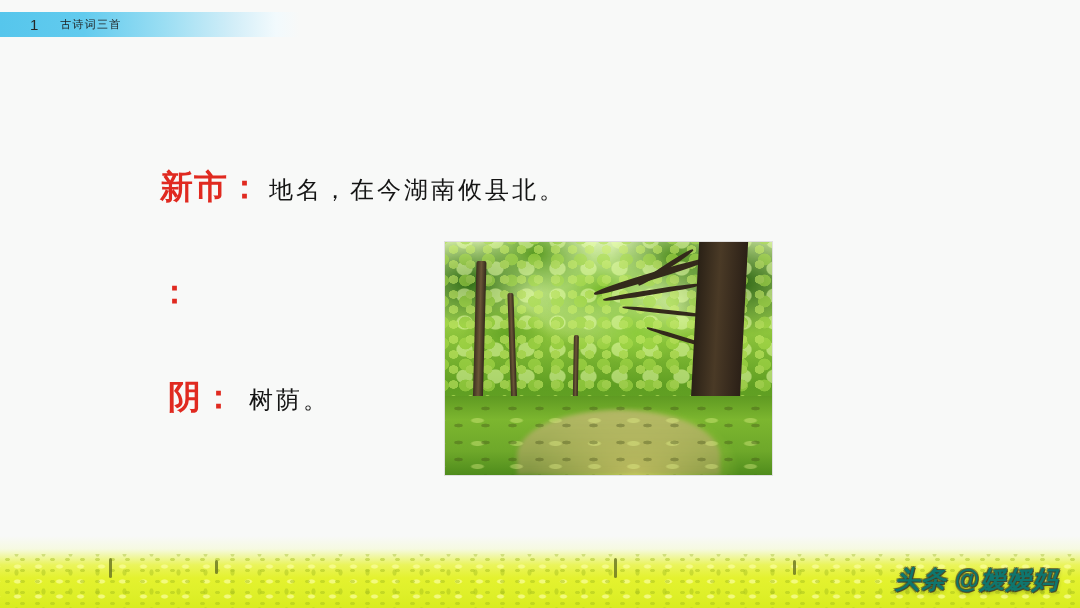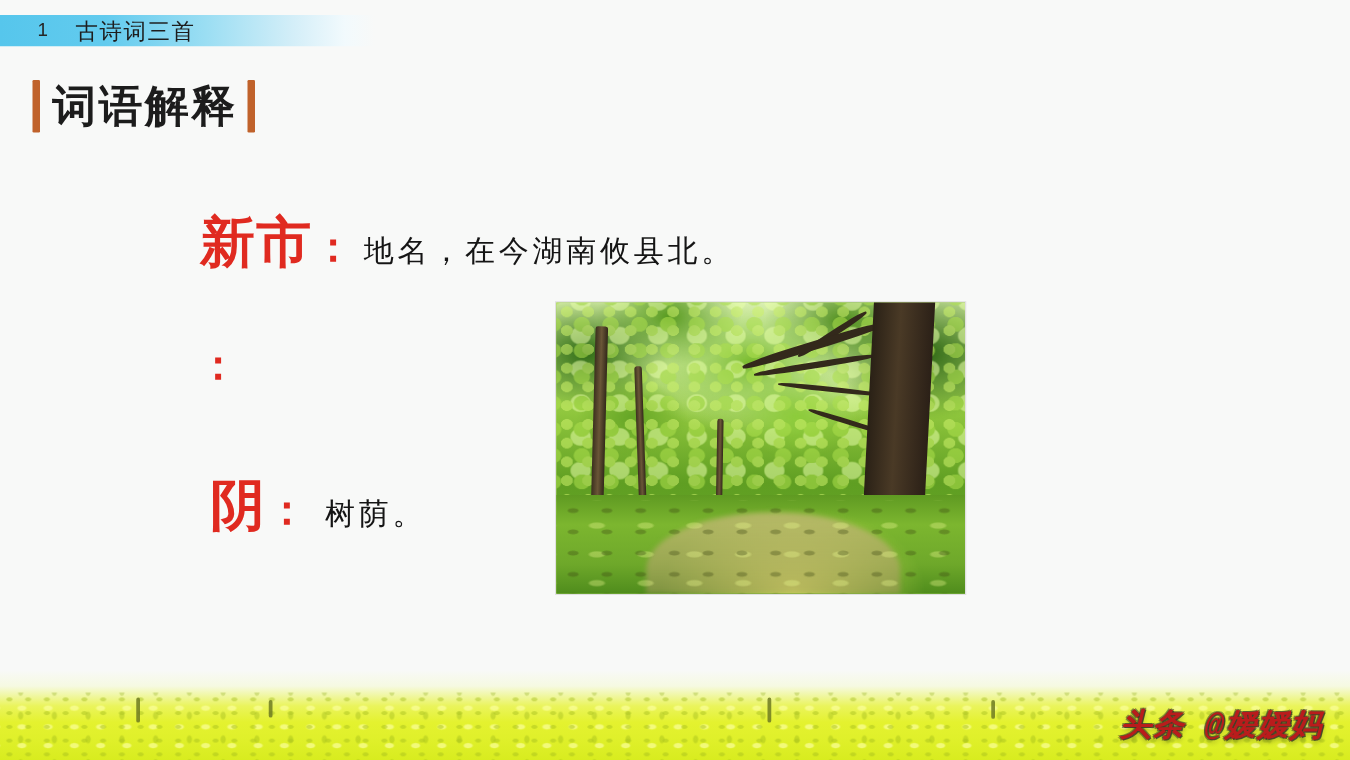"古诗词三首" .chapter-title { font-size: 18px -> 11px }
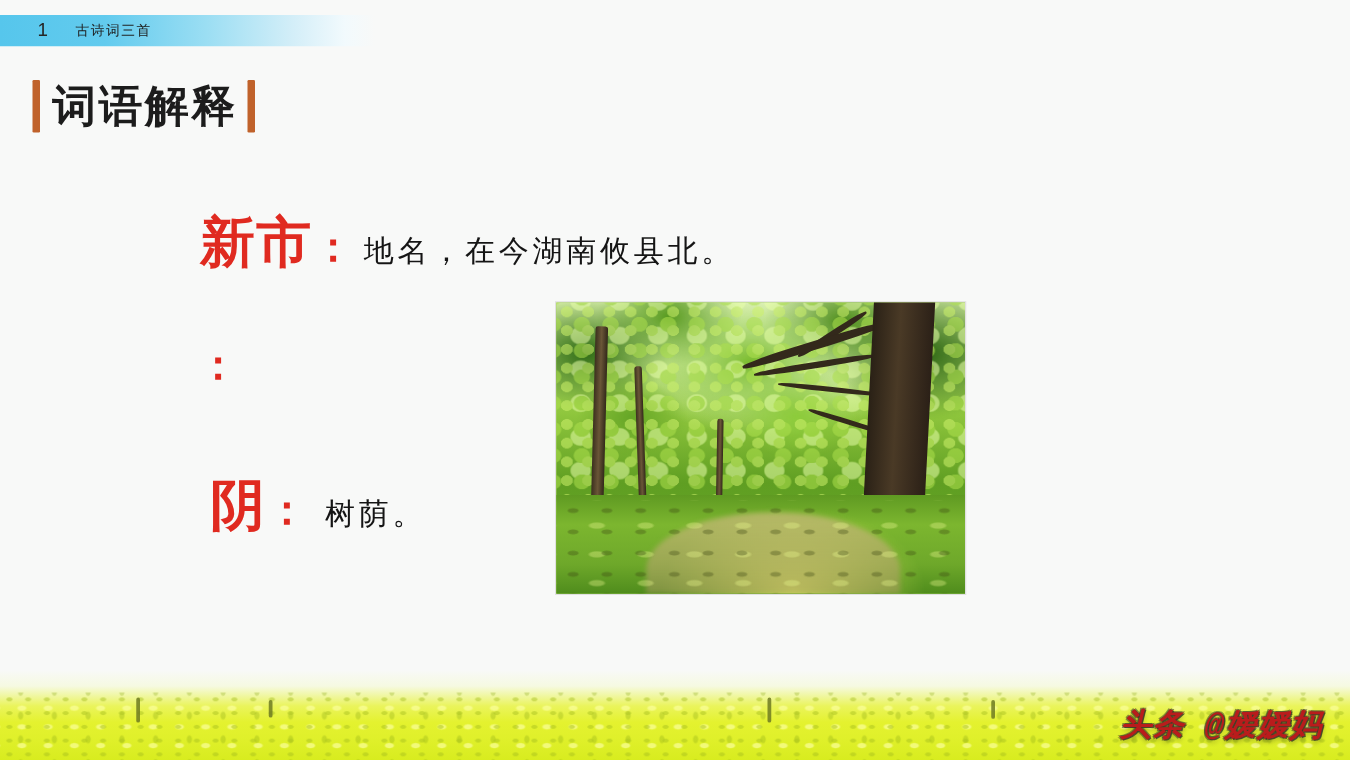"词语解释" div.section-heading { html: <div> <span></span> <span>词语解释</span> <span></span> </div> -> none }
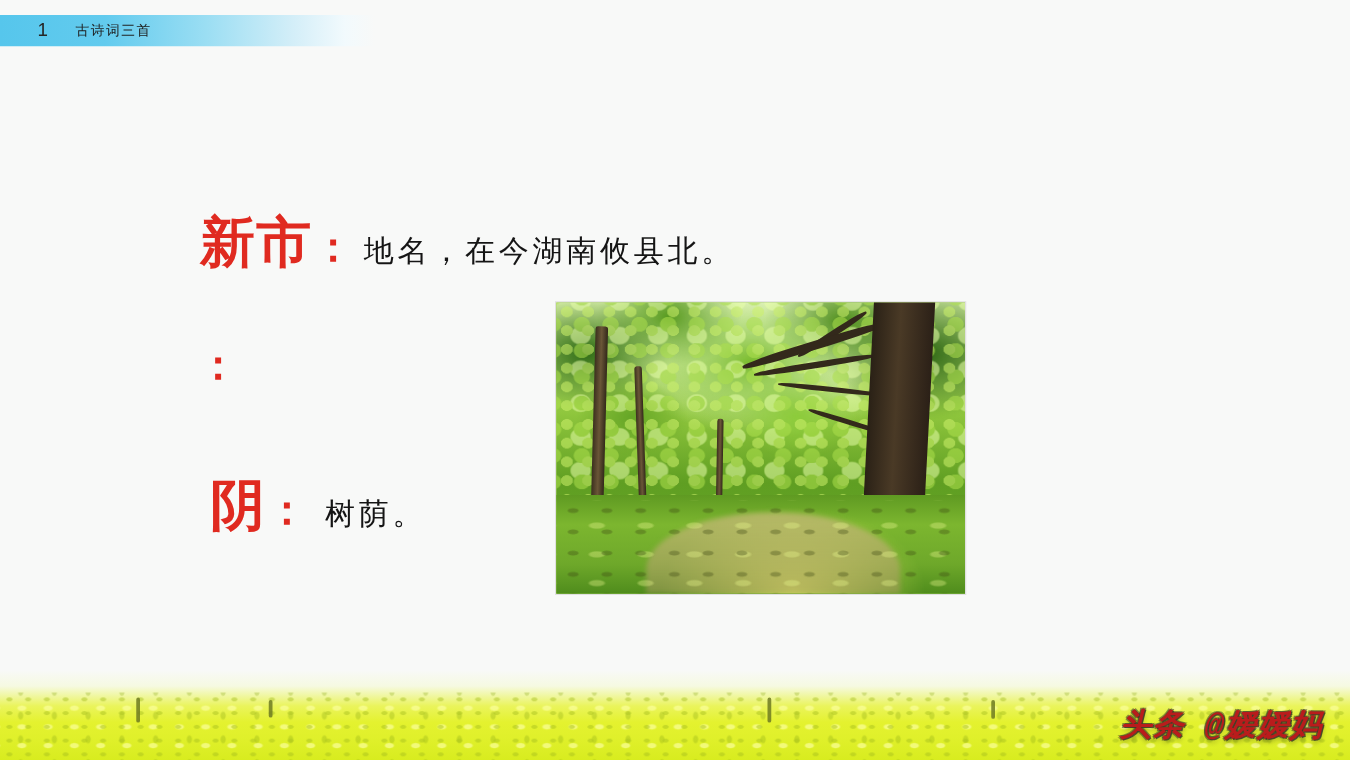"新市" .def-term { font-size: 44px -> 33px }
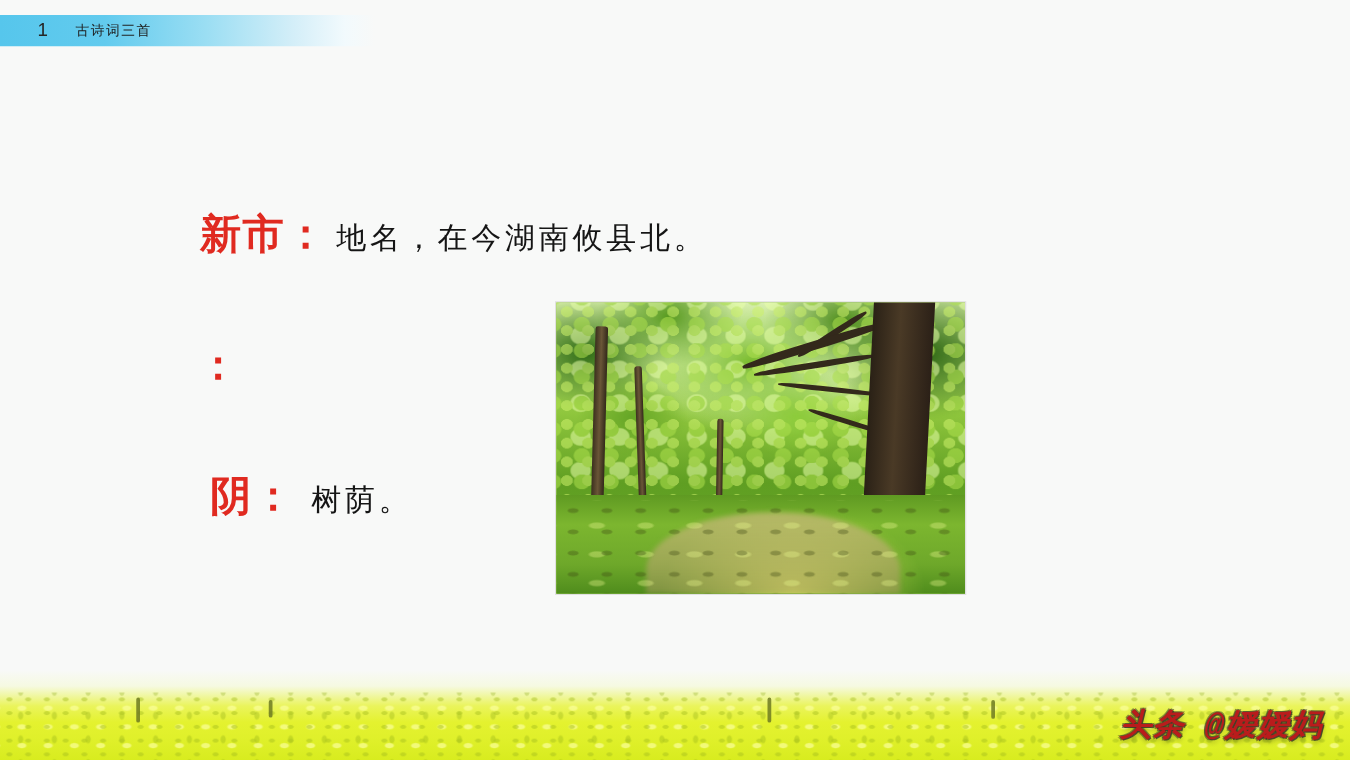"头条 @嫒嫒妈" .watermark { color: #b91c1c -> #0f766e; font-family: Liberation Mono, monospace -> Liberation Sans, sans-serif }
